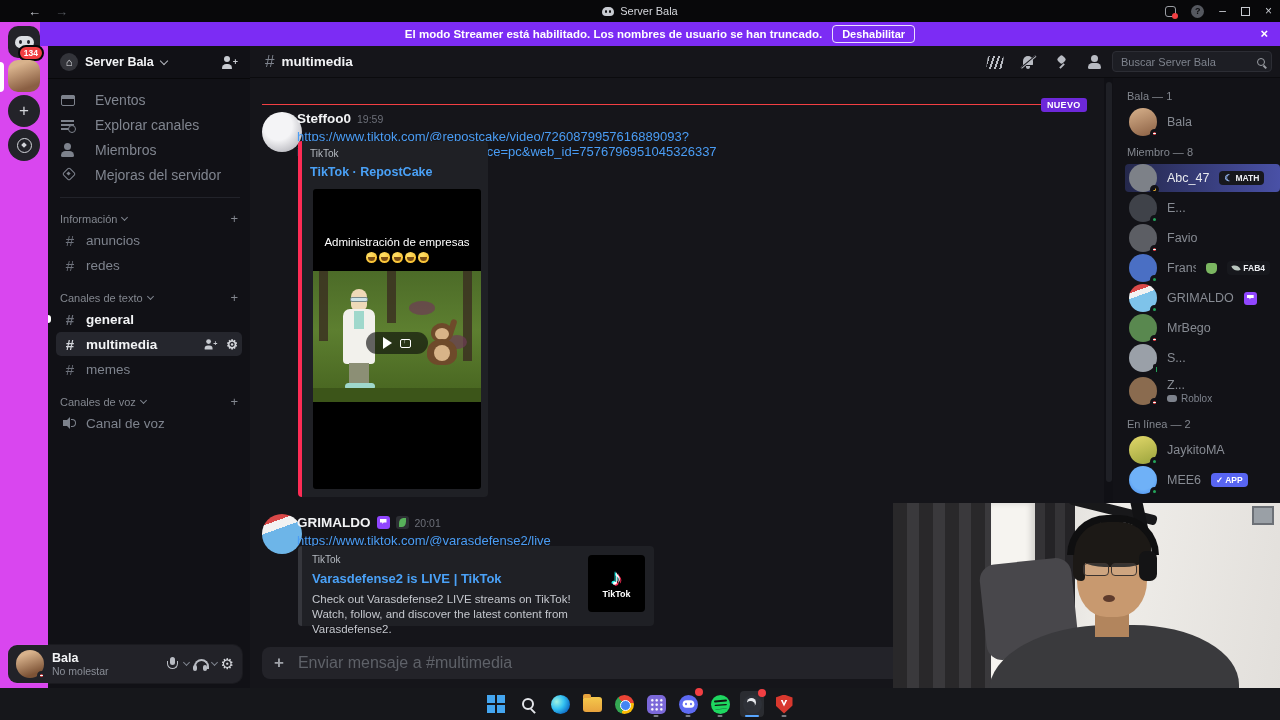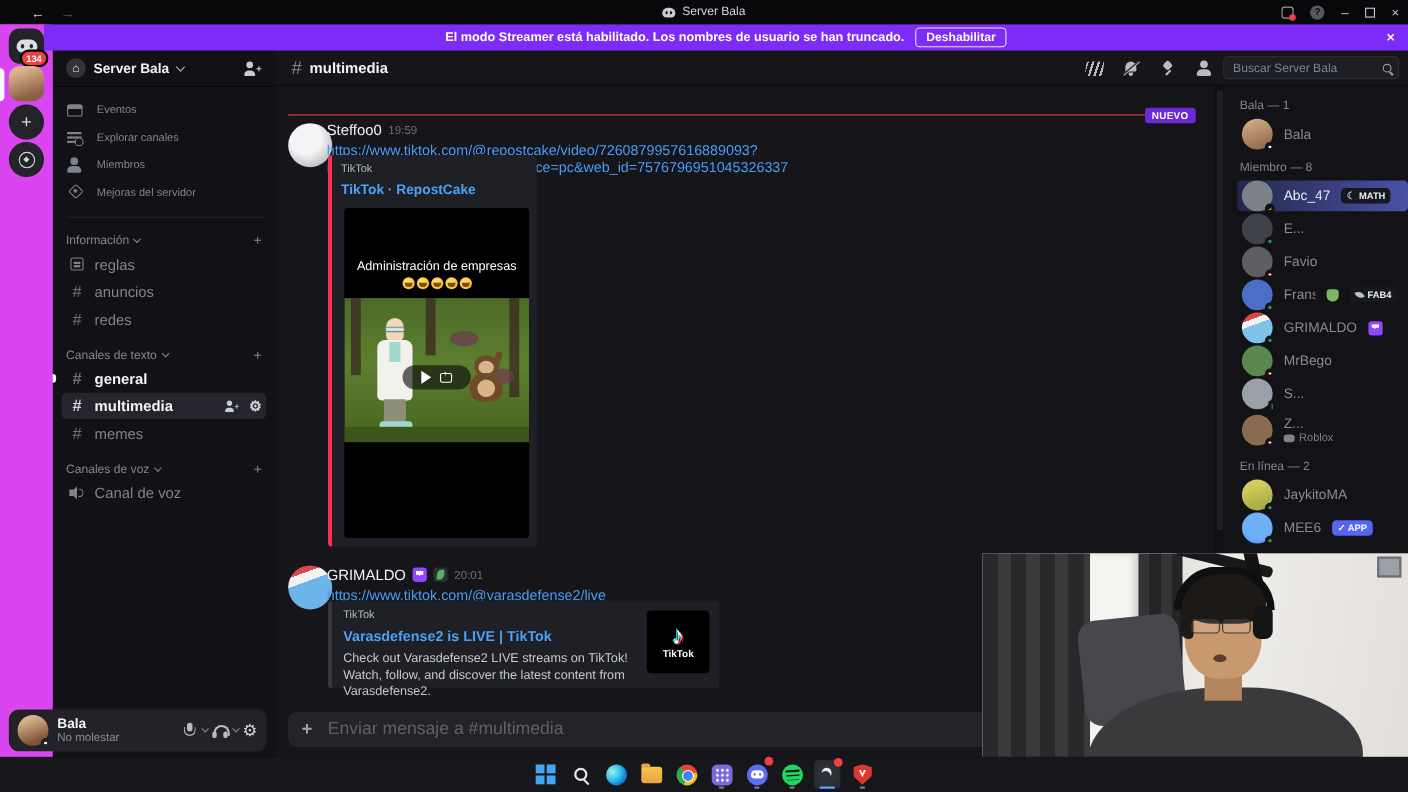"Eventos" .nav-item { font-size: 10px -> 14px; gap: 12px -> 19px }
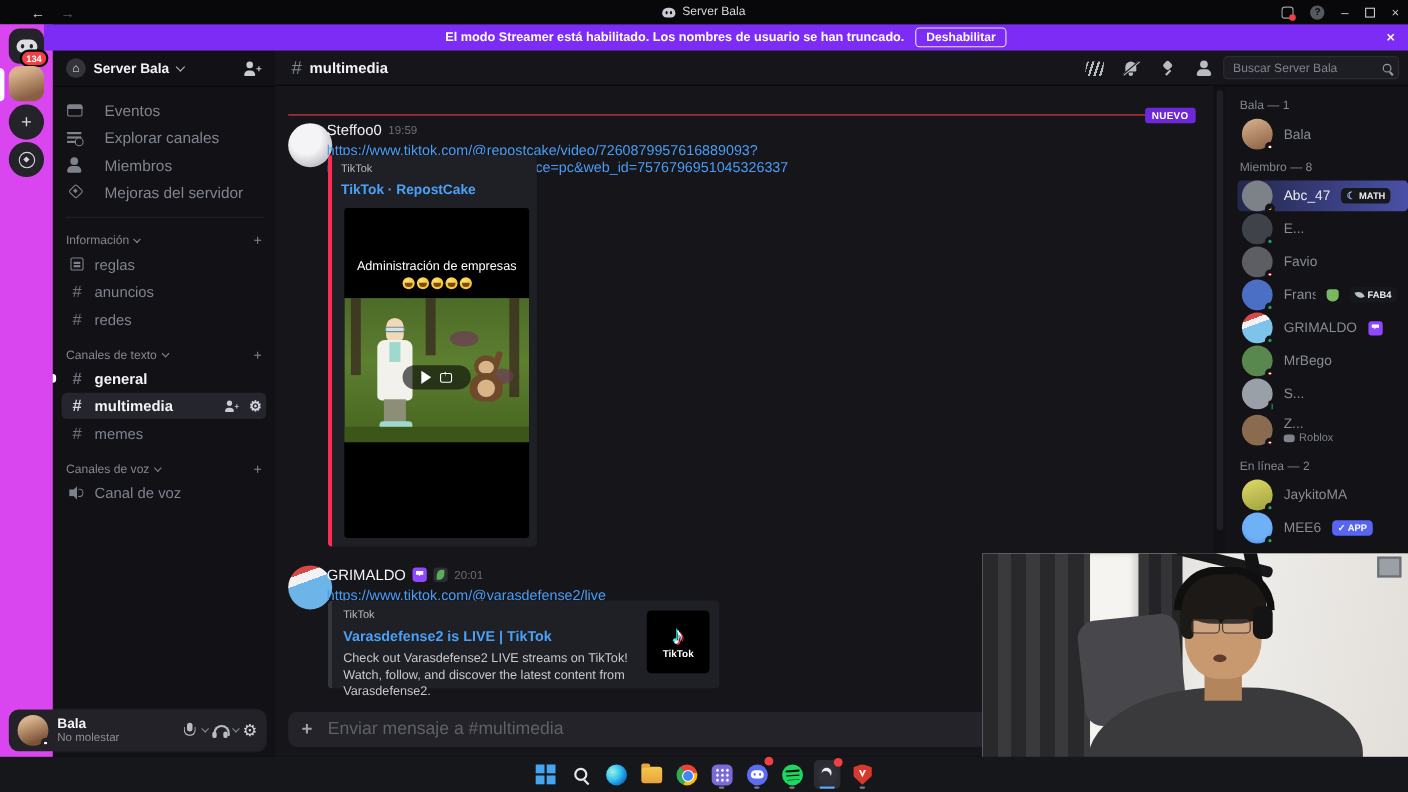"Steffoo0" .msg-name { font-weight: normal -> bold }
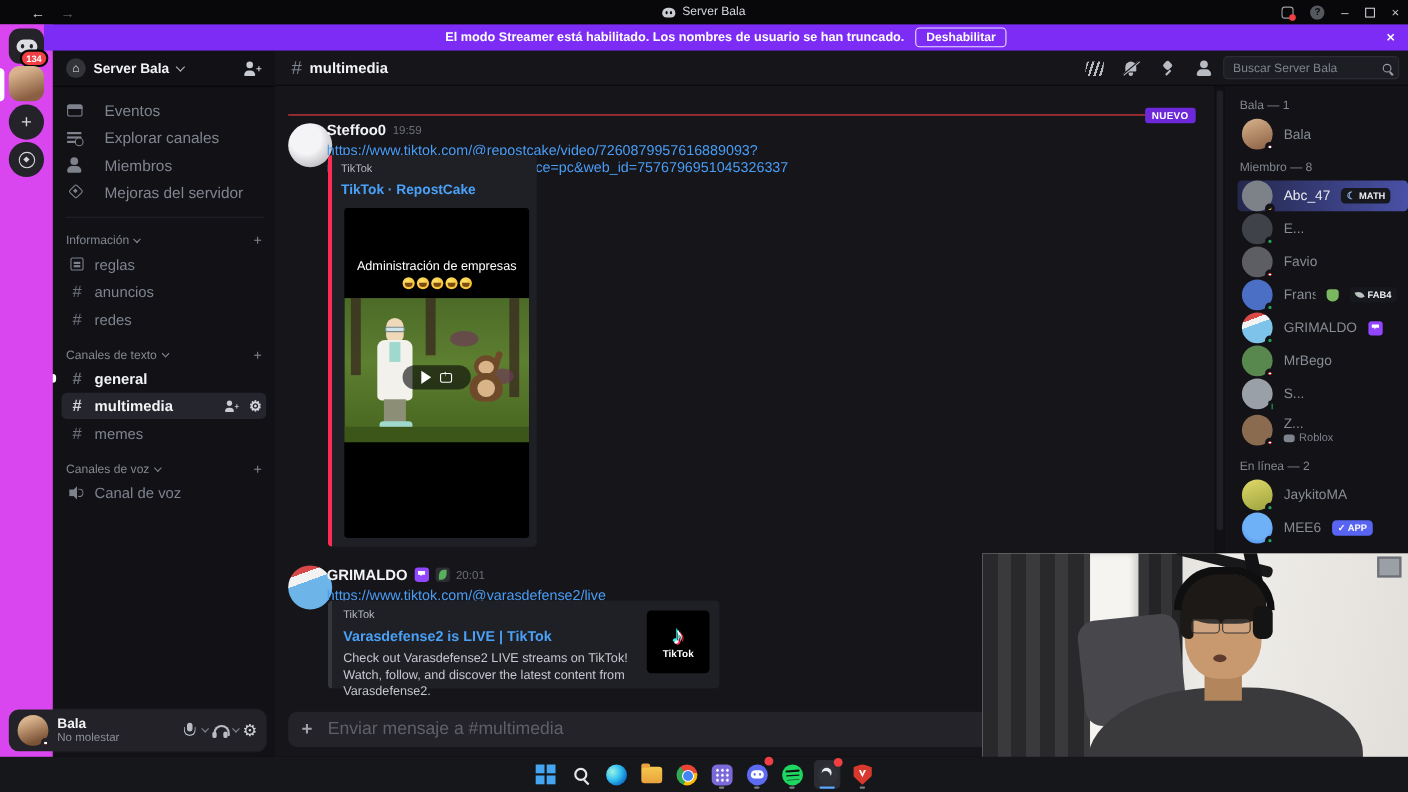"reglas" div.chan { html: <div> <span></span> <span>reglas</span> </div> -> none }
